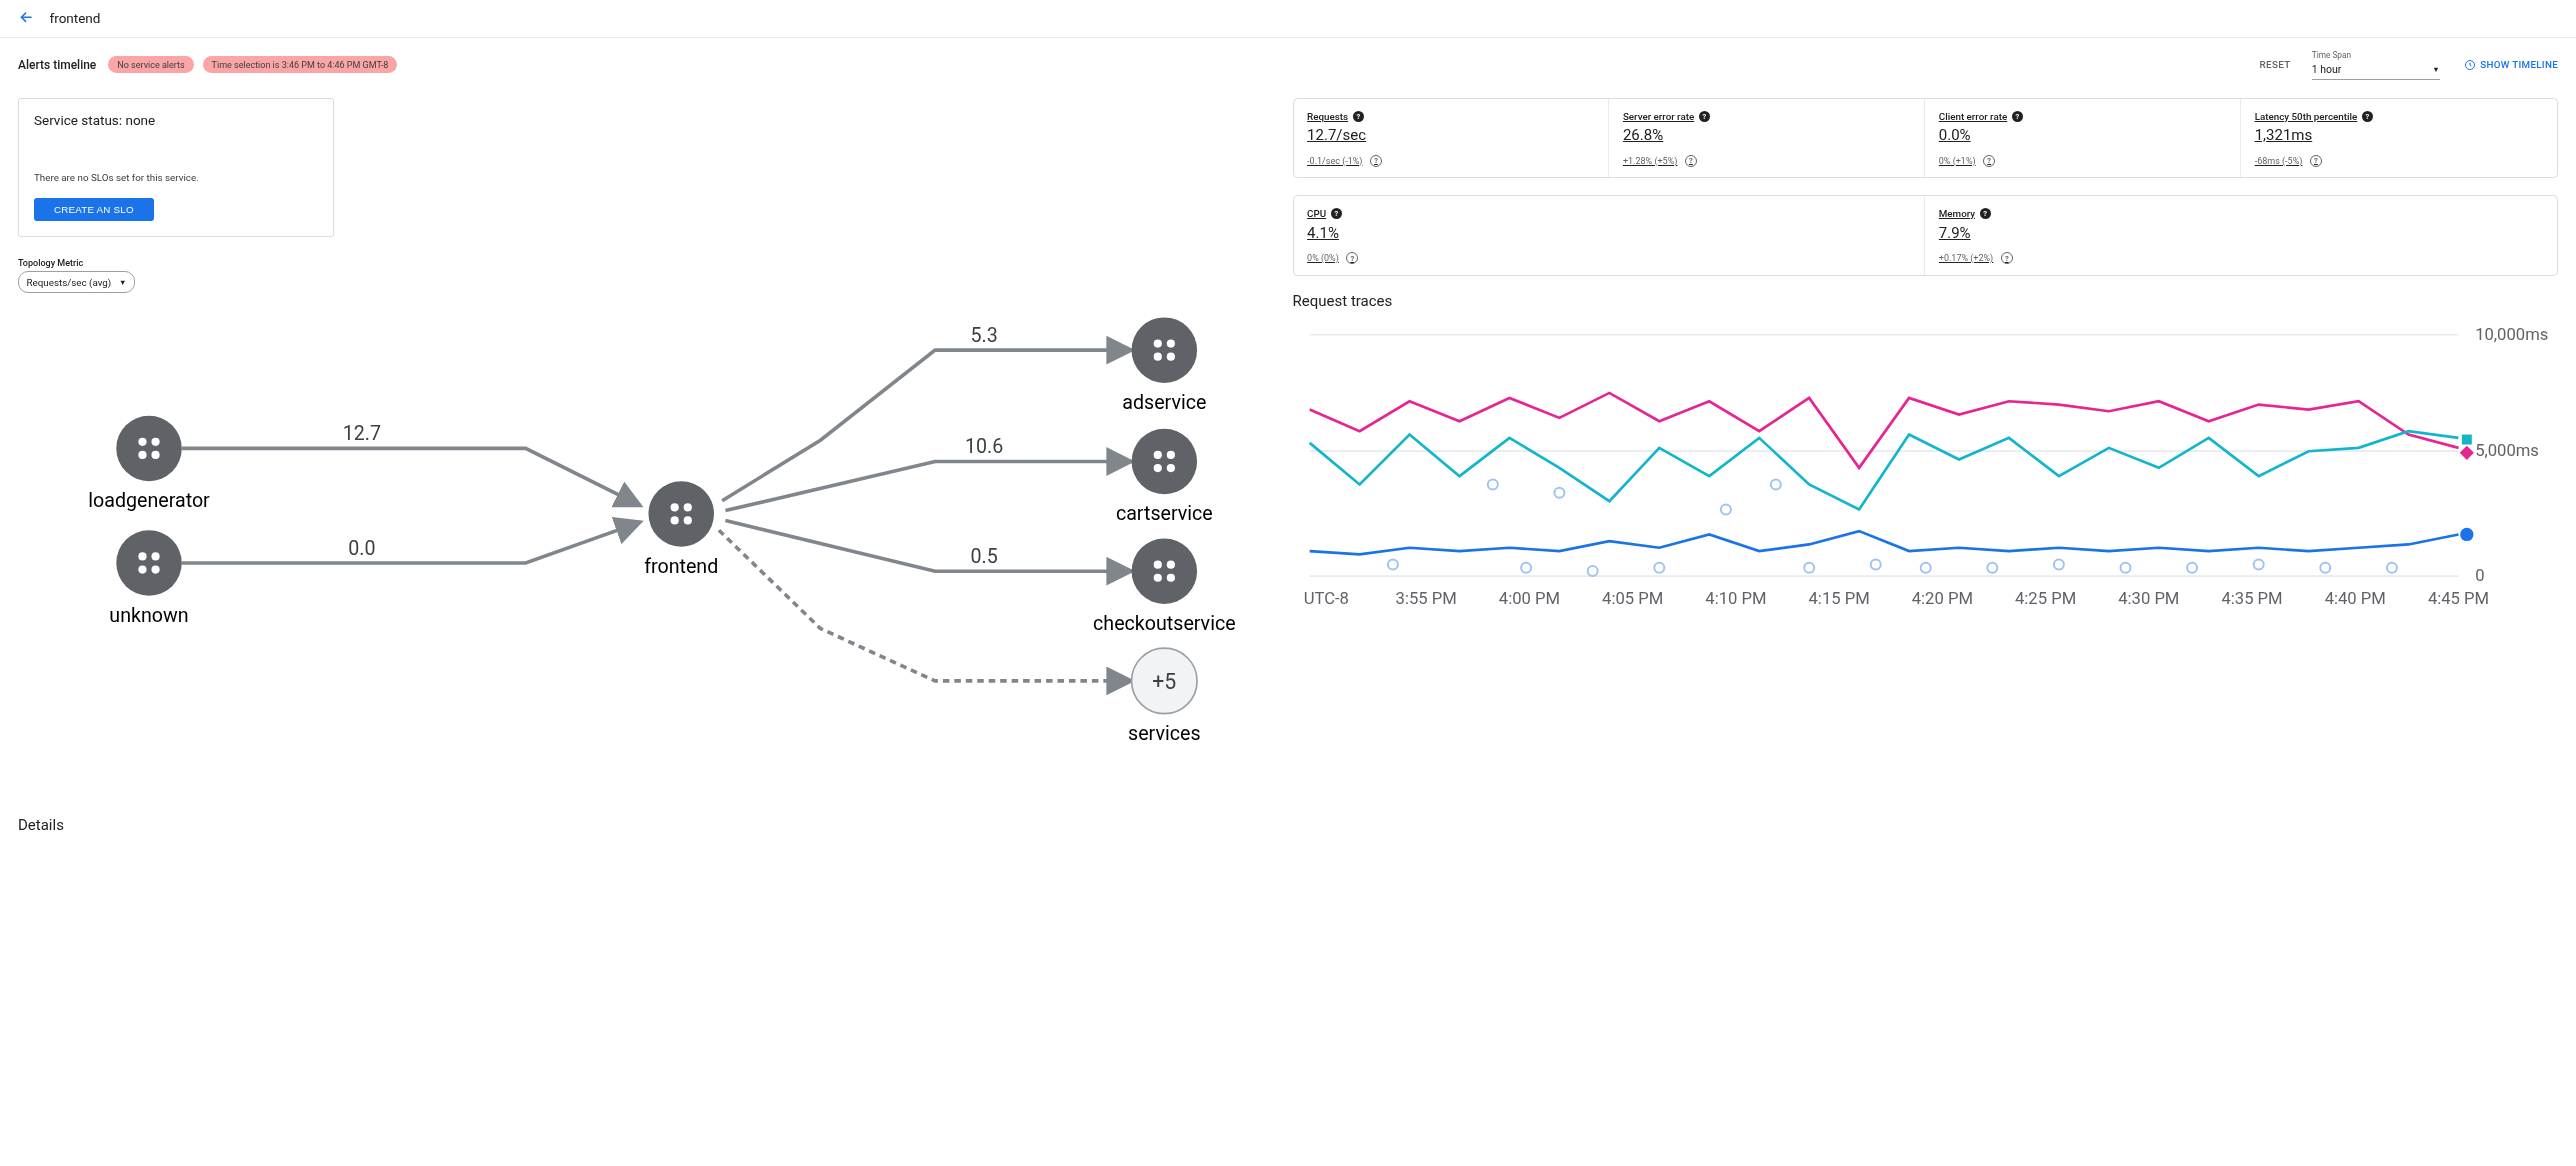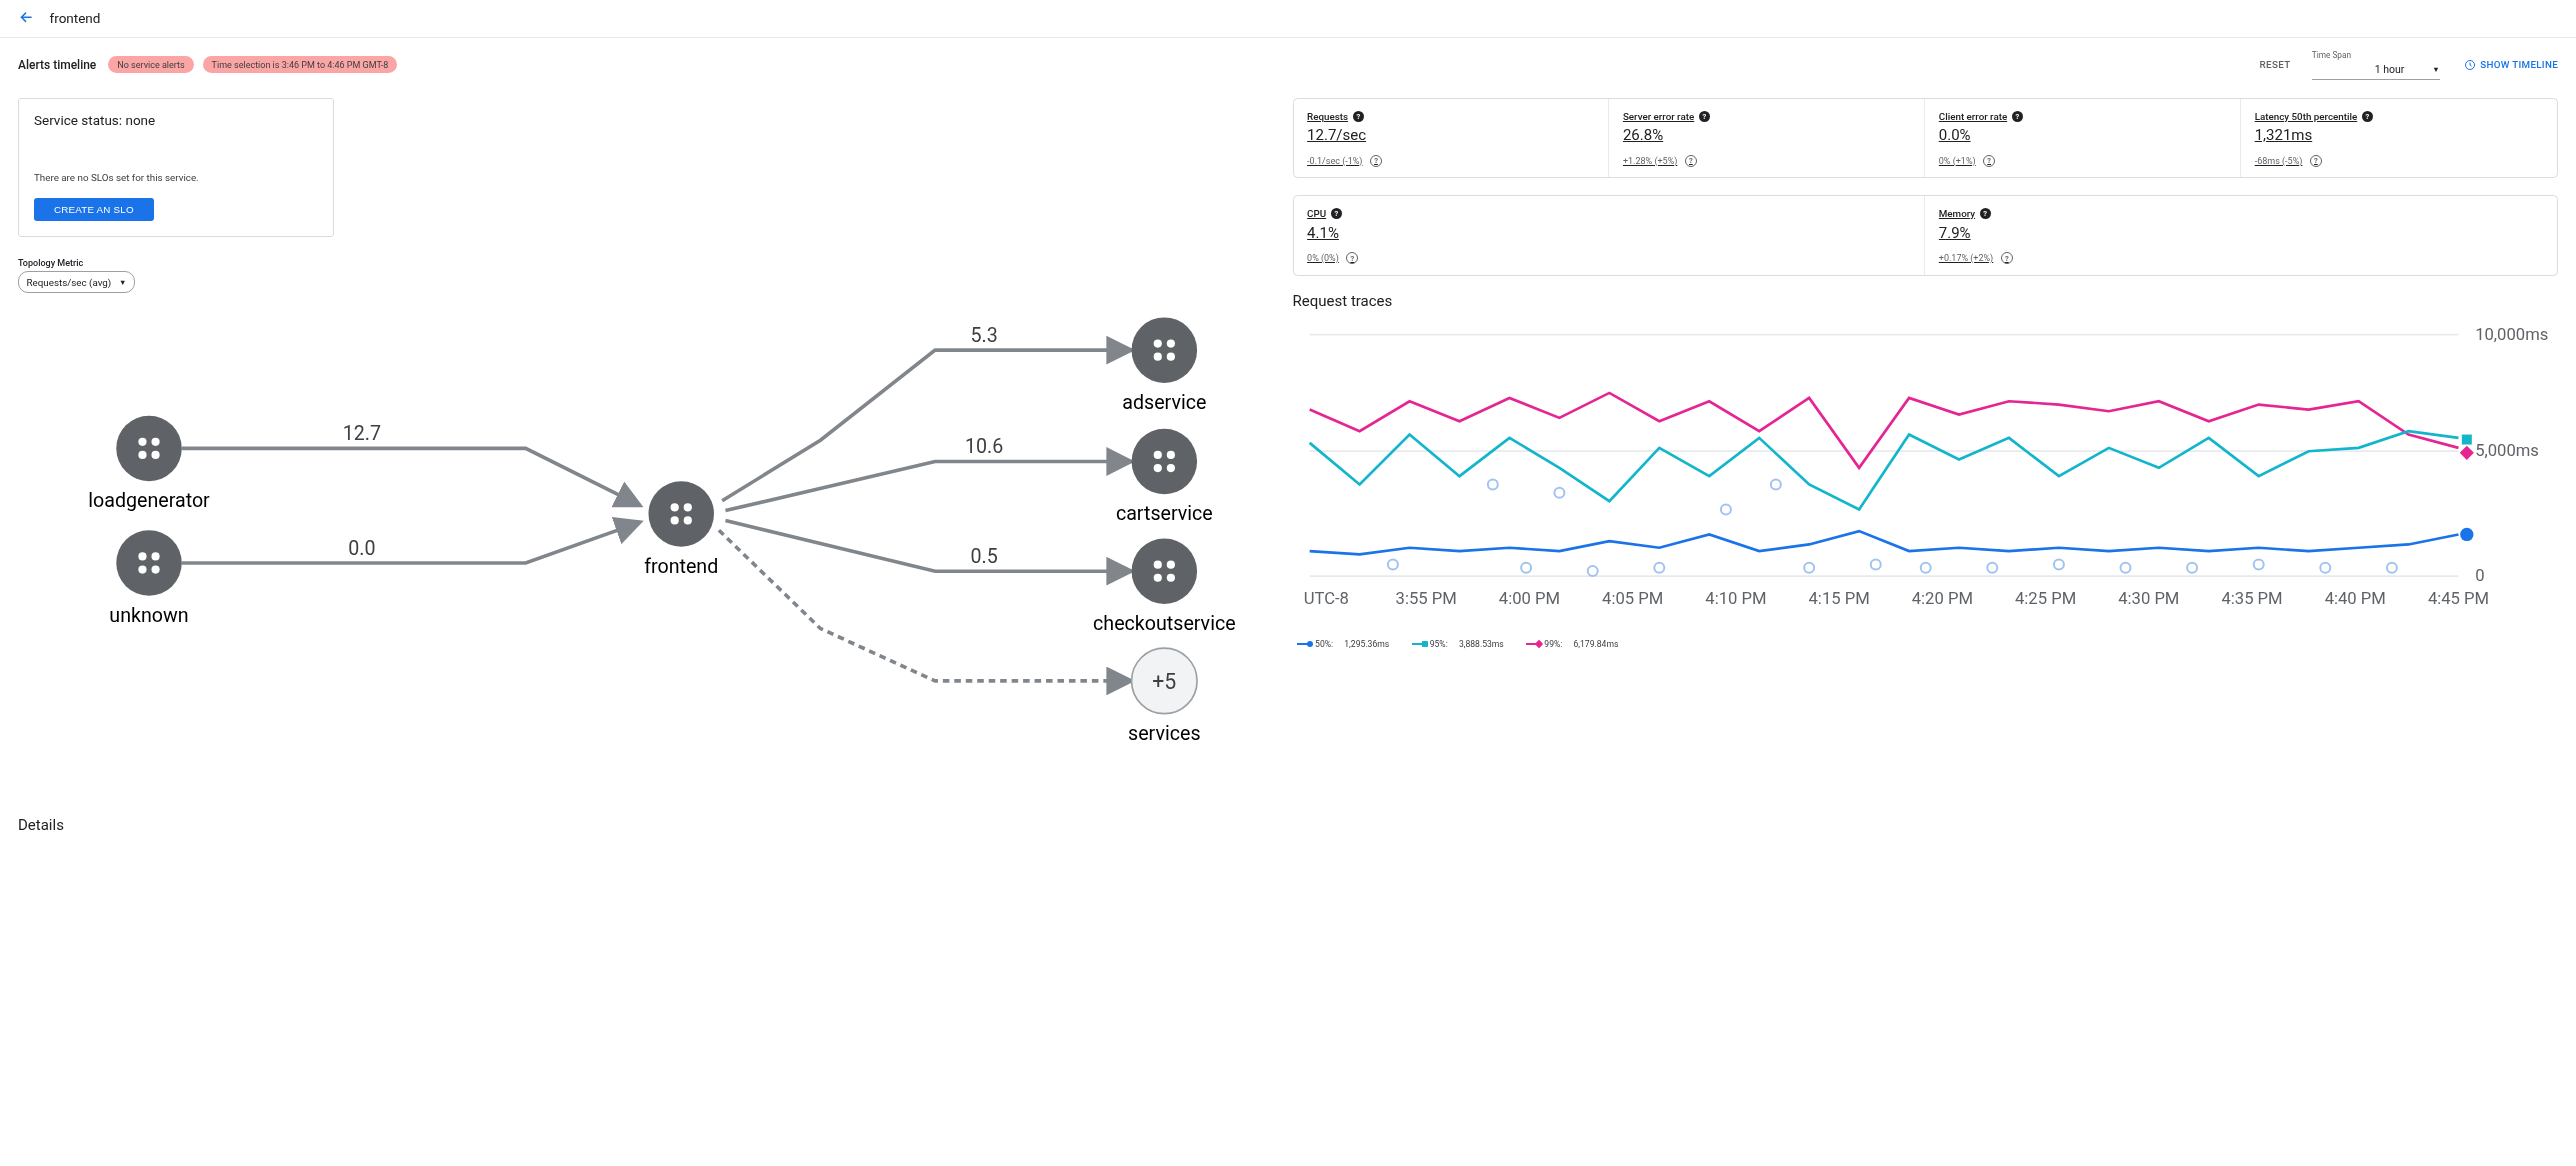"1 hour" .timespan-select { gap: 28px -> none; justify-content: flex-end -> space-between }
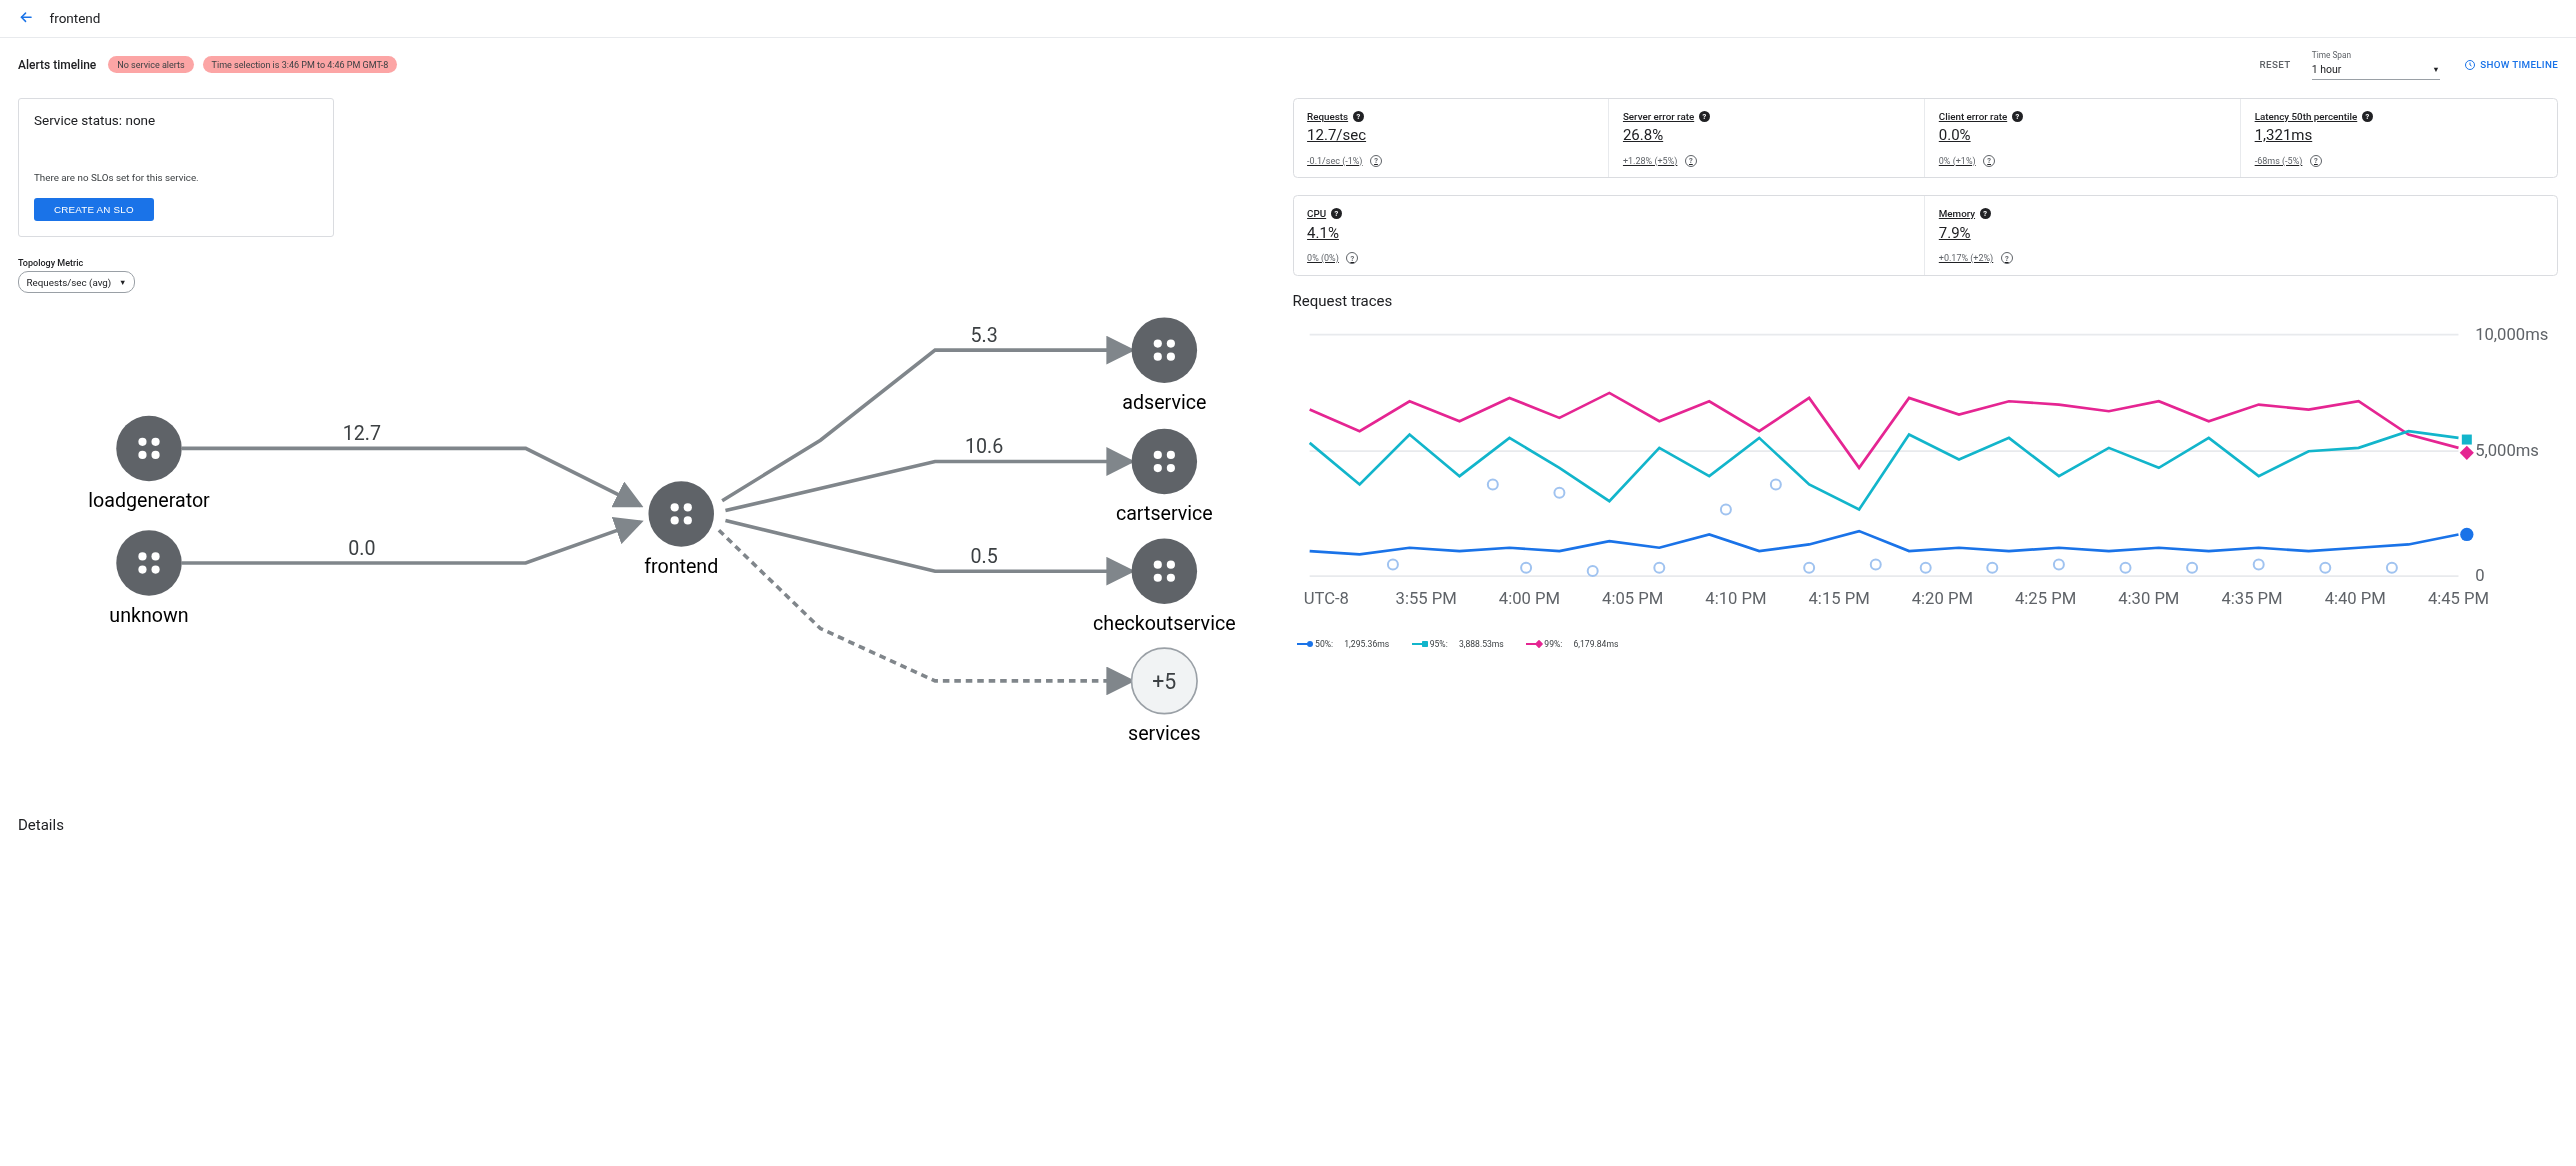"50%:" div.legend { html: <div> <div><span></span><span>50%:</span>&nbsp;<span>1,295.36ms</span></div> <div><span></span><span>95%:</span>&nbsp;<span>3,888.53ms</span></div> <div><span></span><span>99%:</span>&nbsp;<span>6,179.84ms</span></div> </div> -> none }
